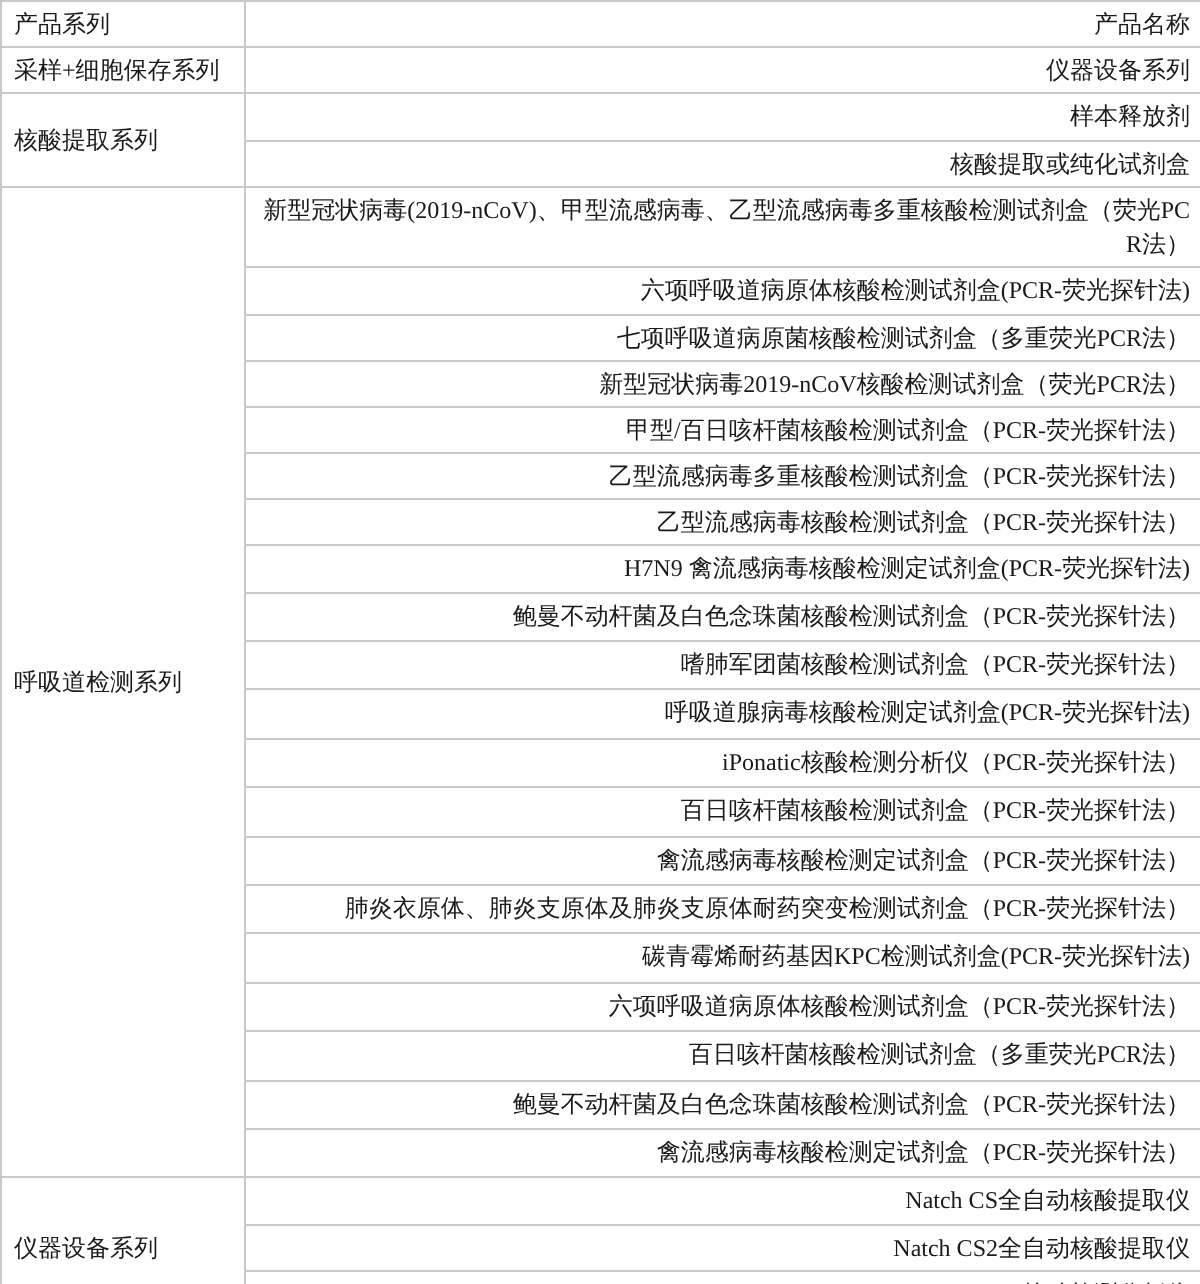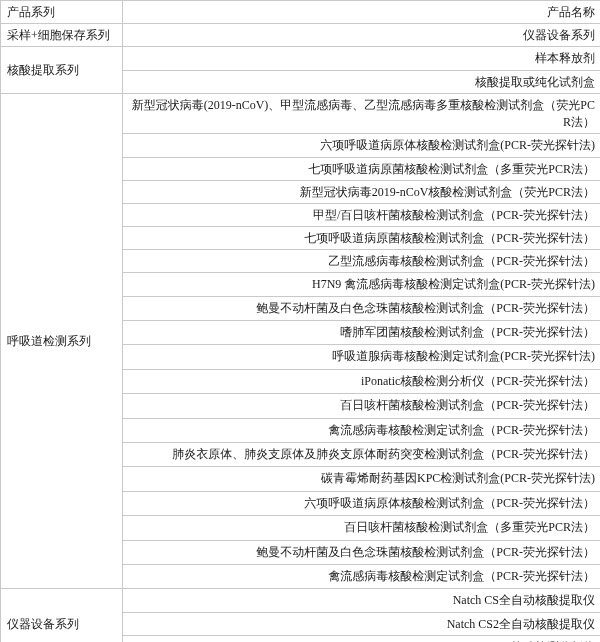"七项呼吸道病原菌核酸检测试剂盒（PCR-荧光探针法）" td.name-cell { text: 七项呼吸道病原菌 -> 乙型流感病毒多重 }
